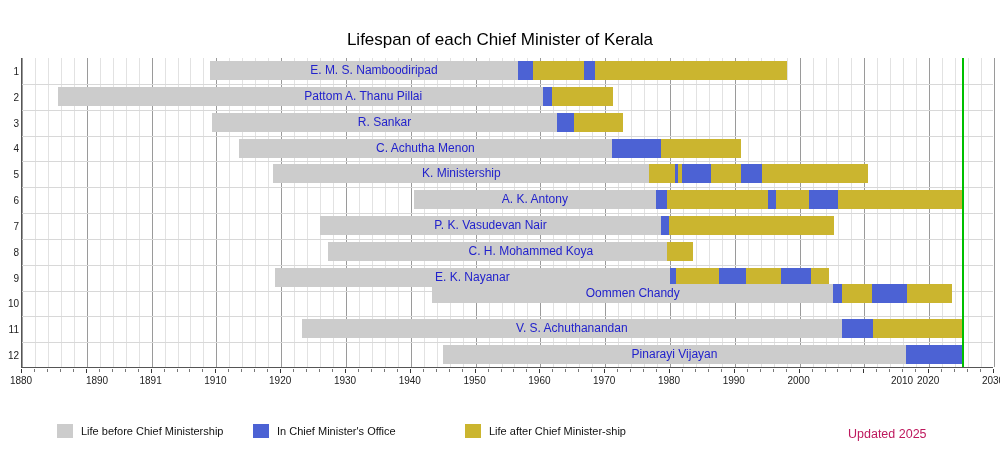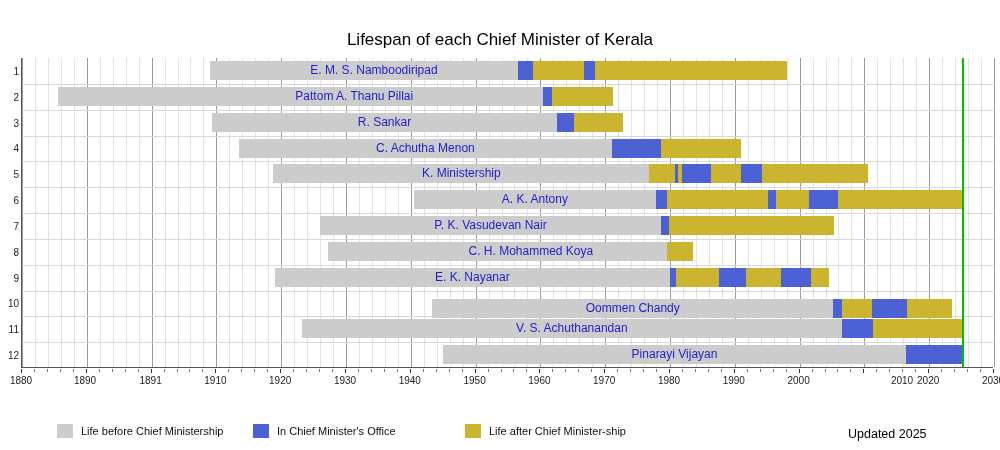"Pattom A. Thanu Pillai" div.bar-label { left: 0px -> 9px }
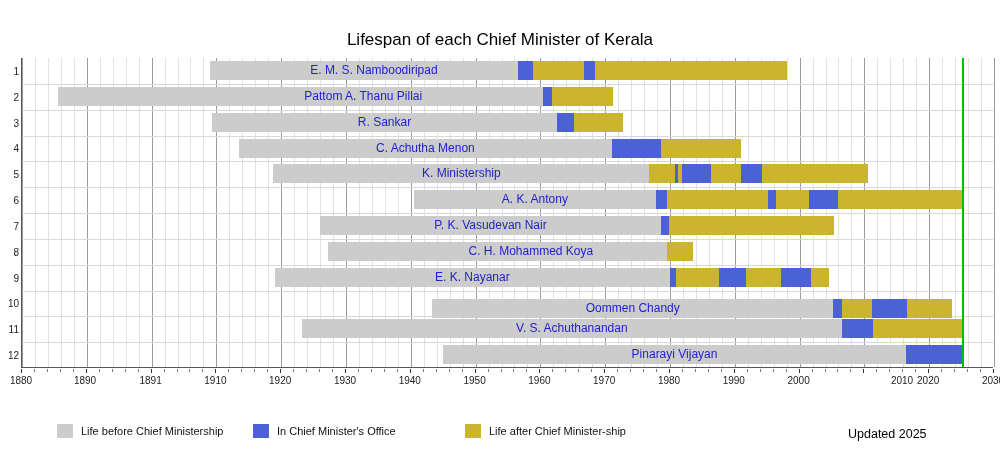"Oommen Chandy" div.row { top: 238px -> 223px }
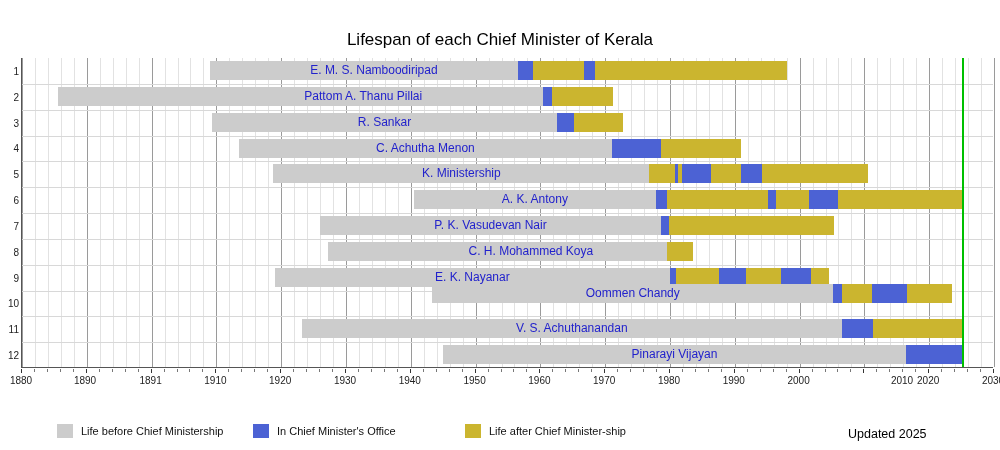"1890" div.xtick-label { left: 85px -> 97px }
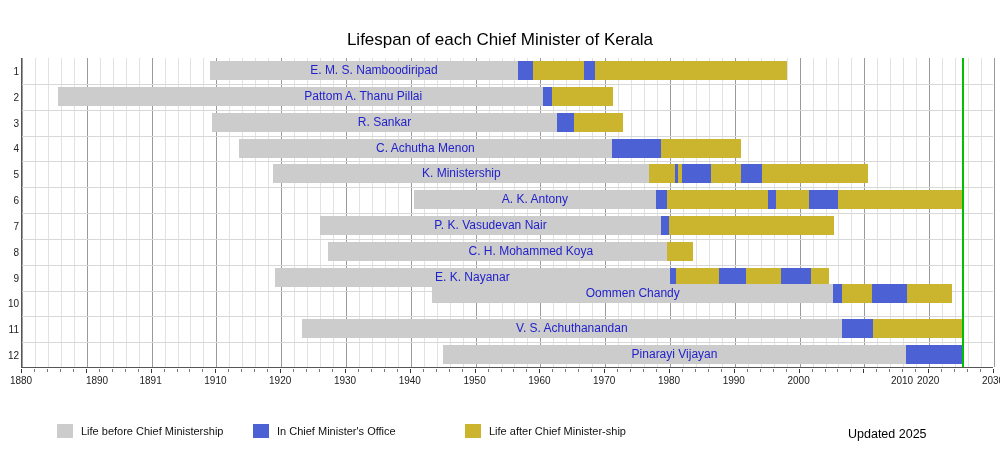"Updated 2025" #updated-note { color: #000000 -> #be185d }
